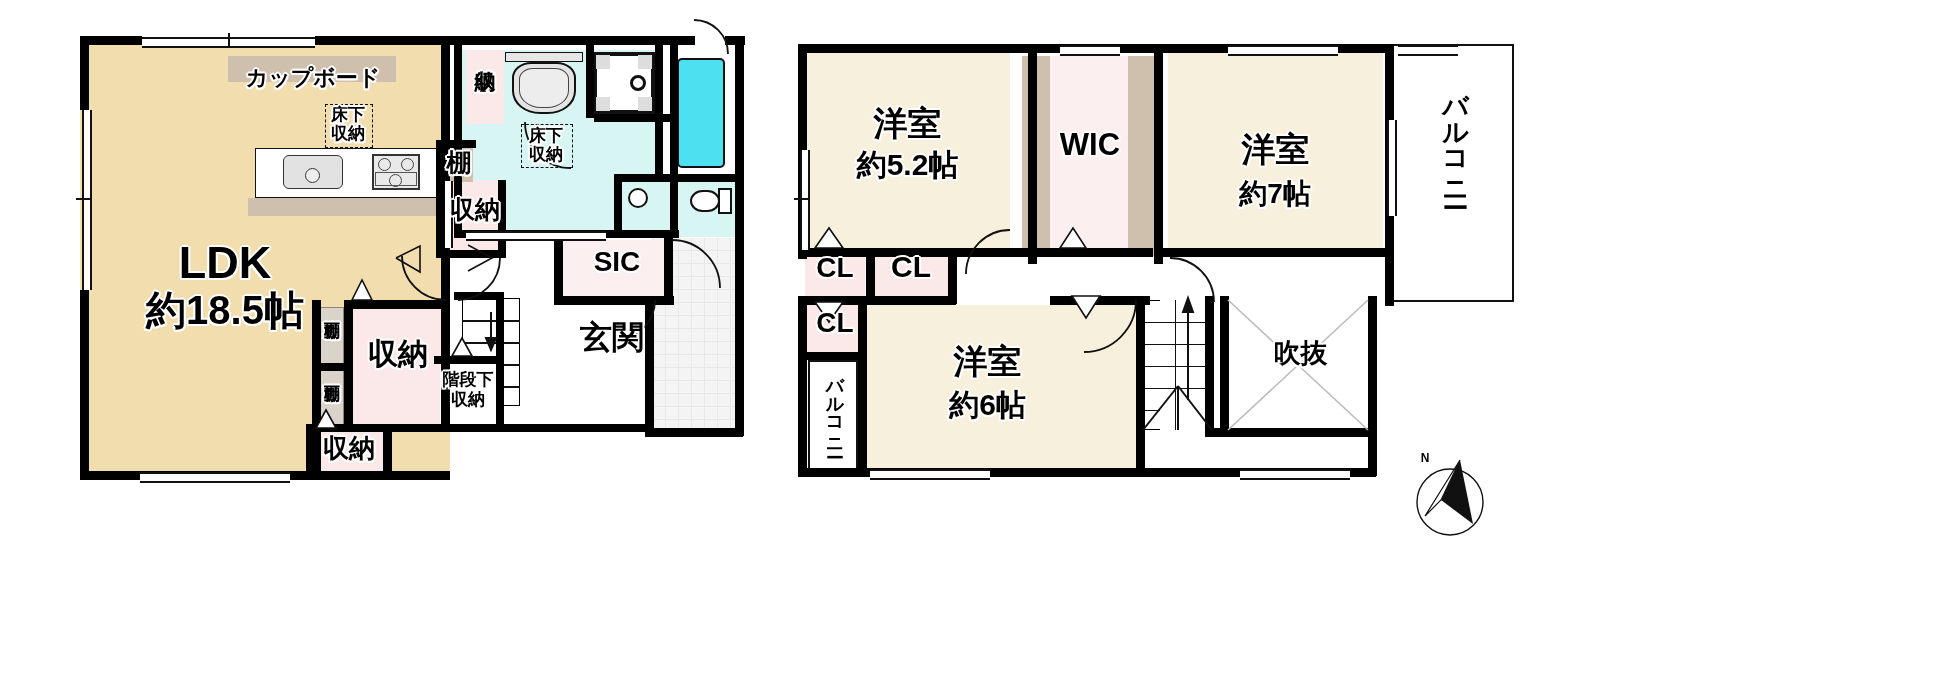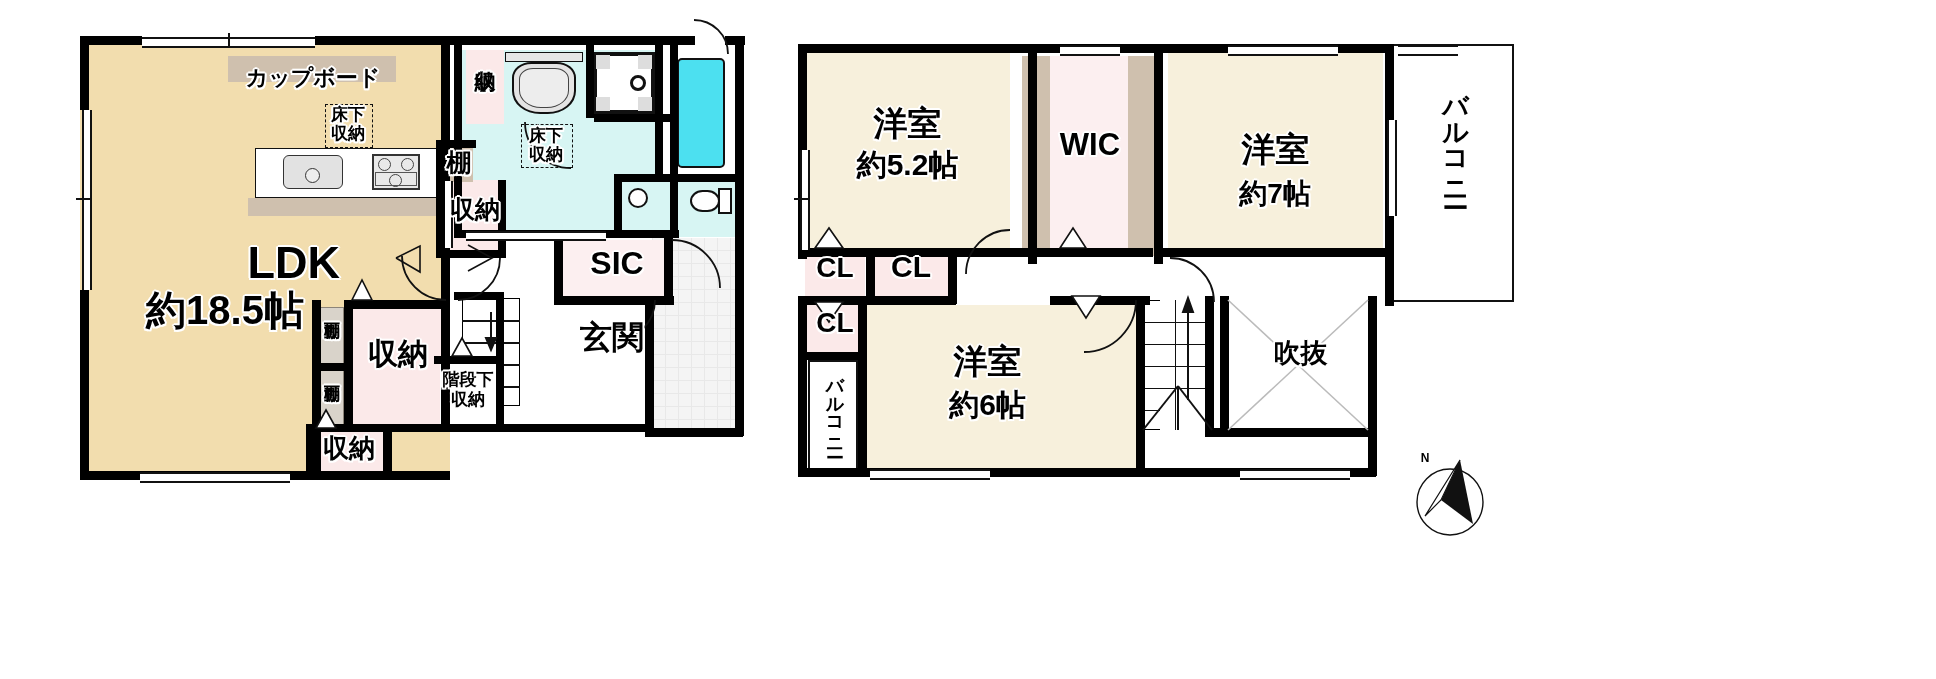"LDK" div.lbl { text-align: right -> none }
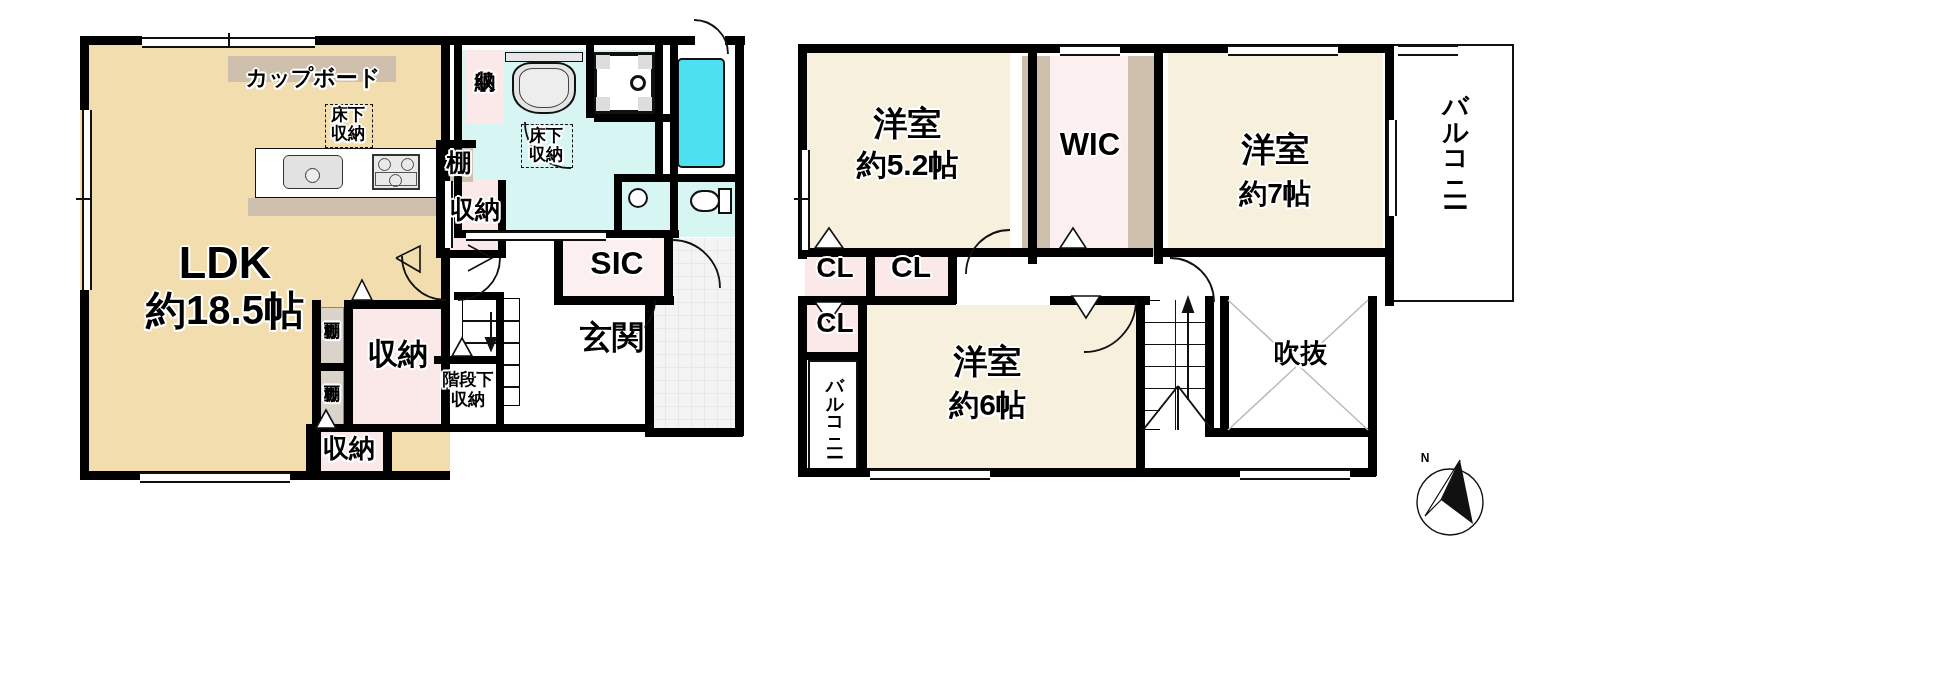"SIC" div.lbl { font-size: 32px -> 28px }
